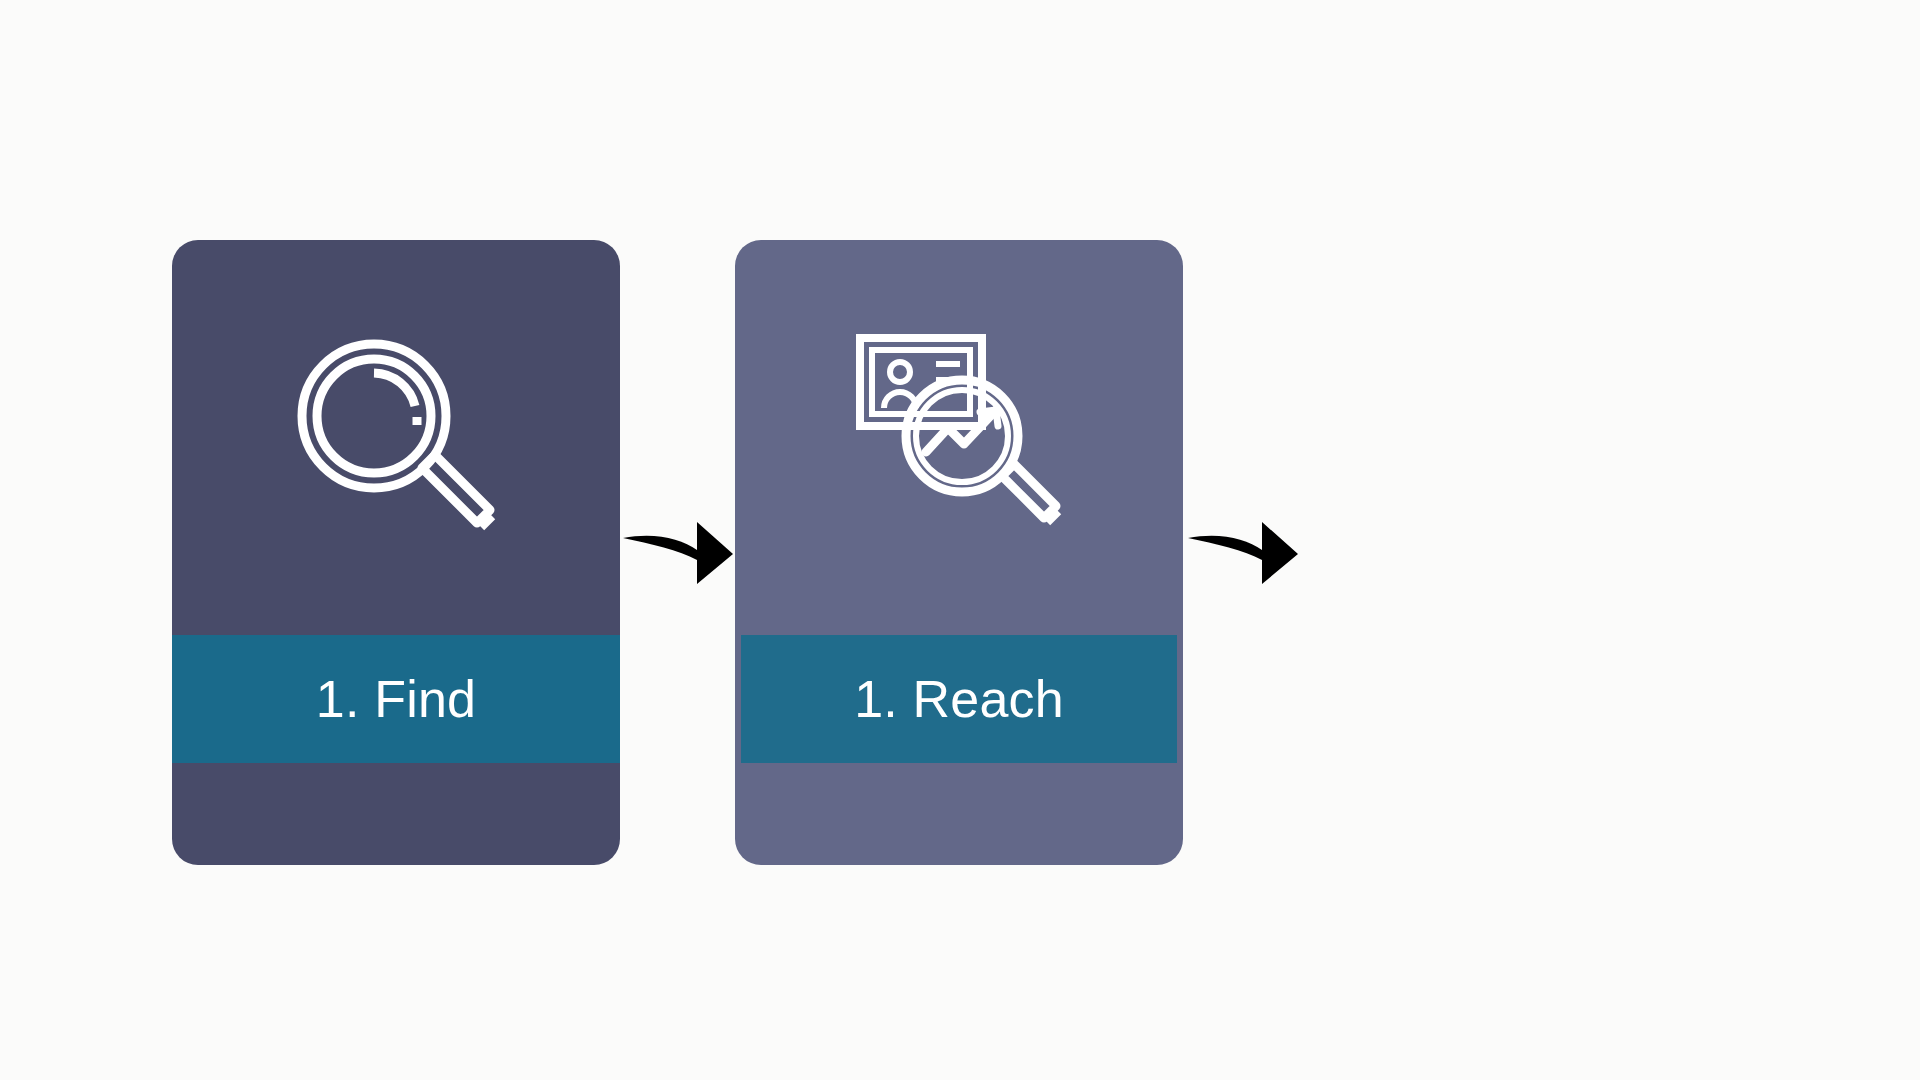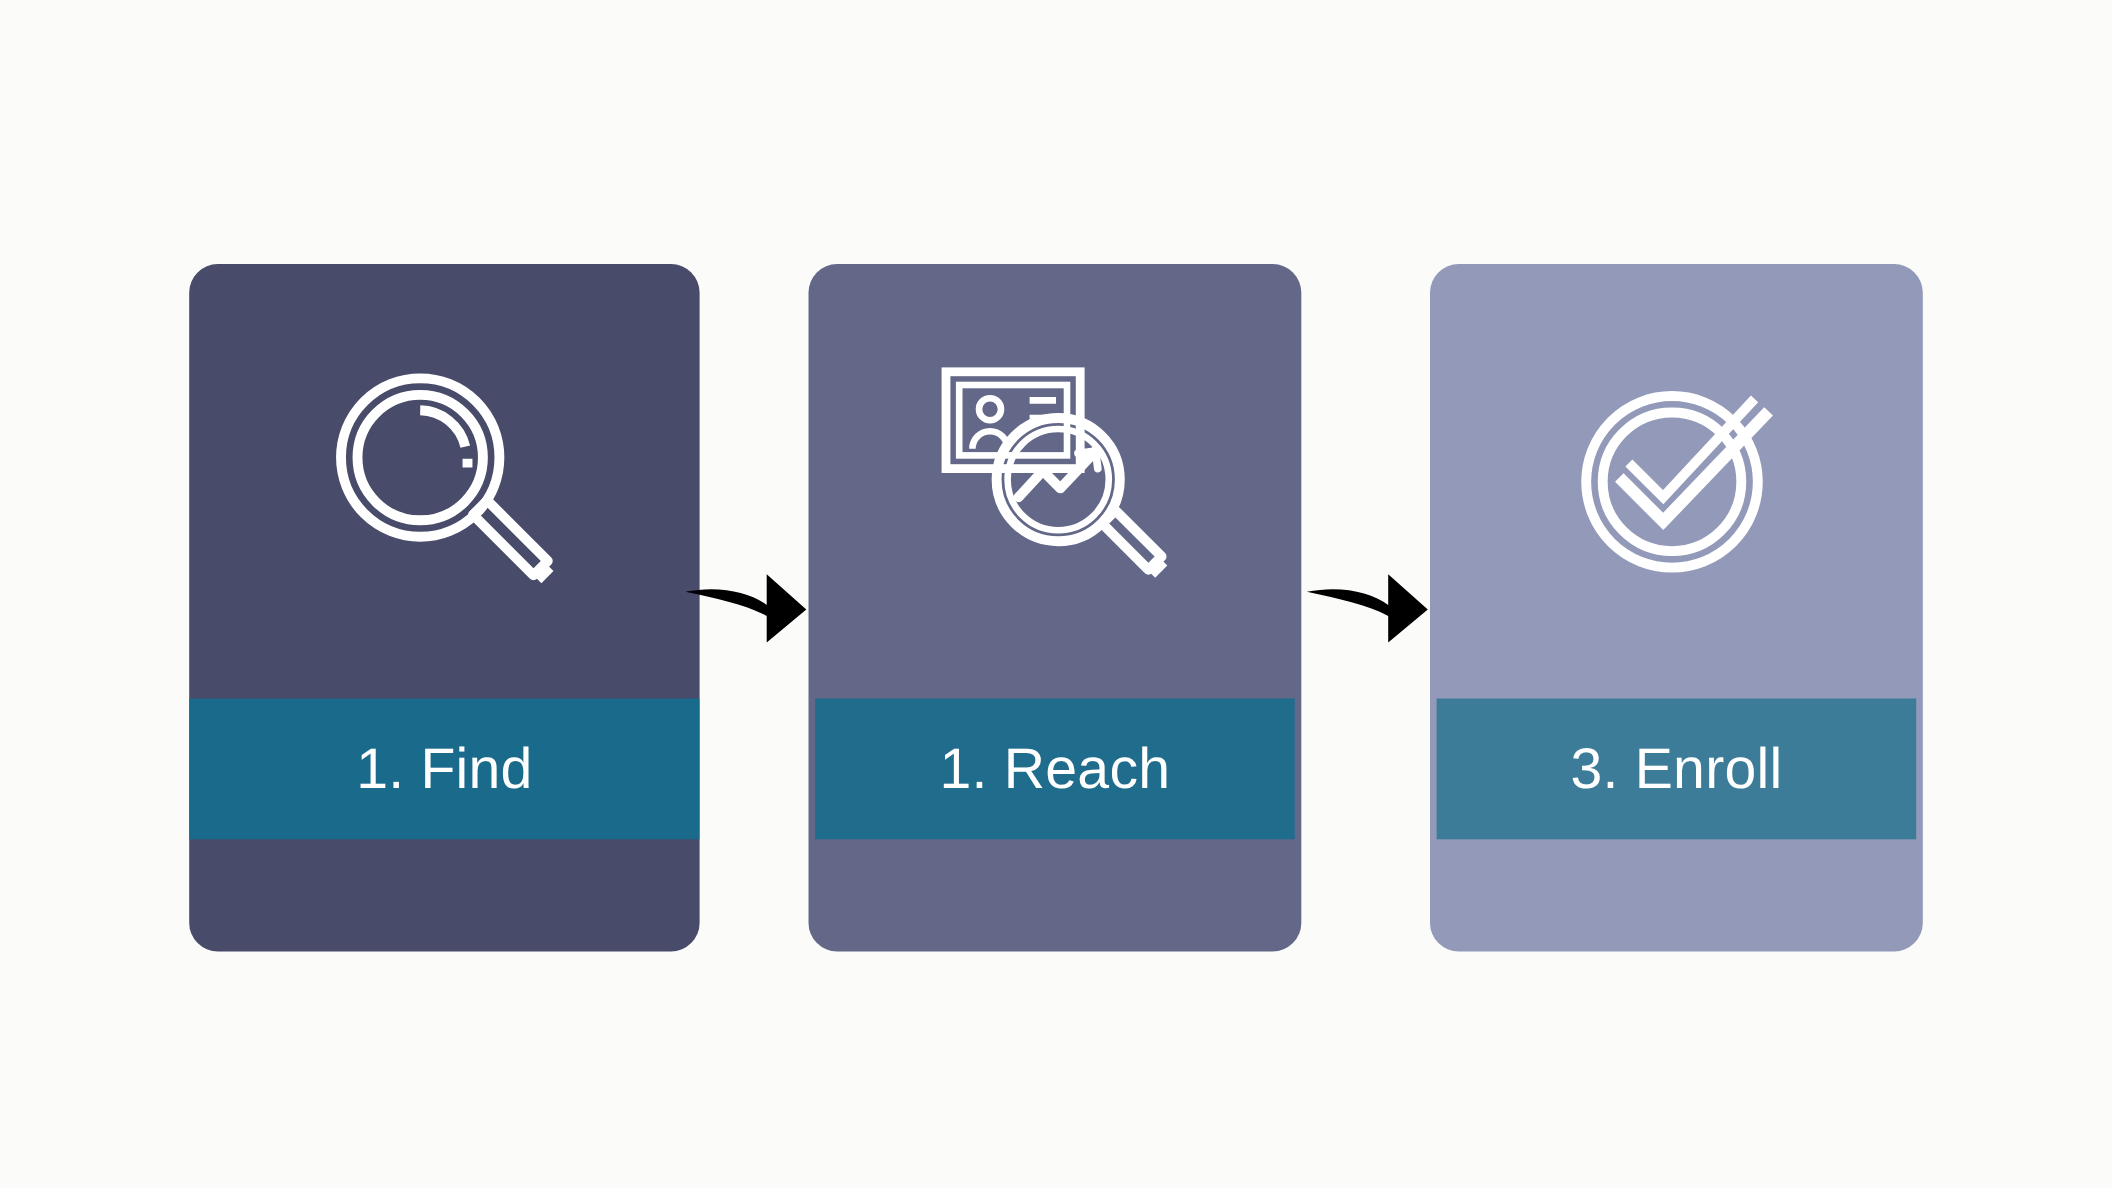"1. Find" div.card { padding-left: 16px -> none }
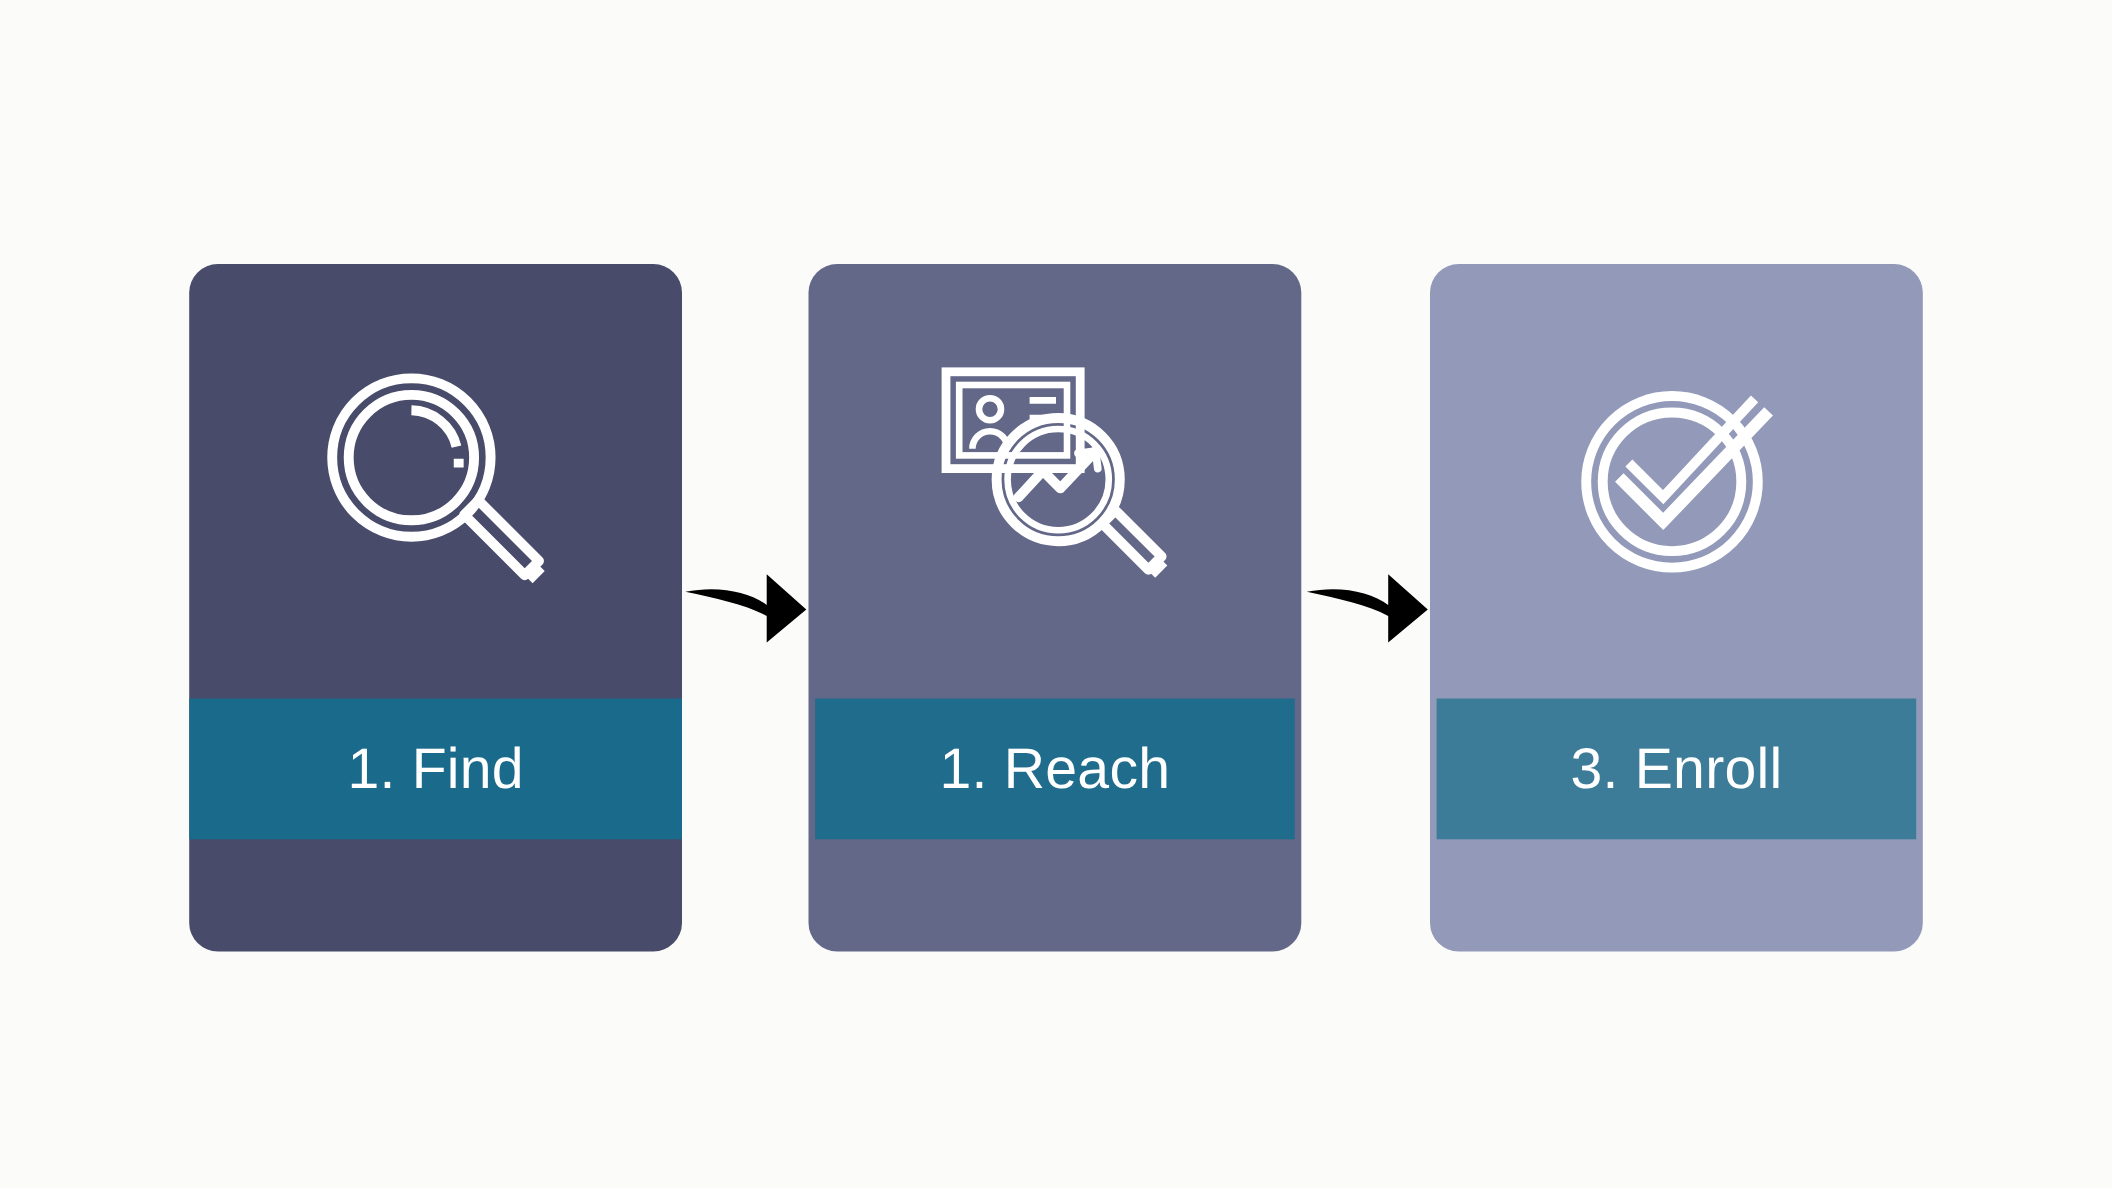"3. Enroll" div.card { html: <div> <div> <svg> <circle></circle> <circle></circle> <path></path> <path></path> </svg> </div> <div> <span>3. Enroll</span> </div> </div> -> none }
